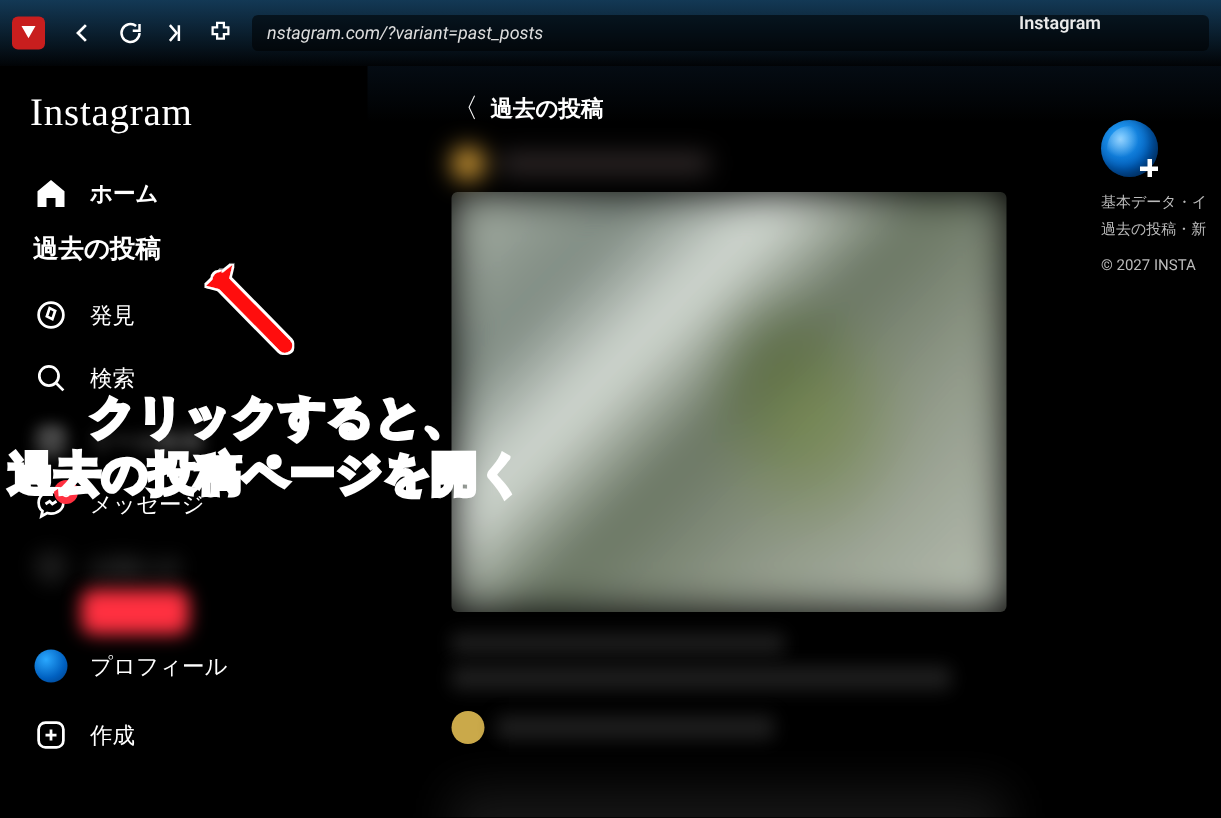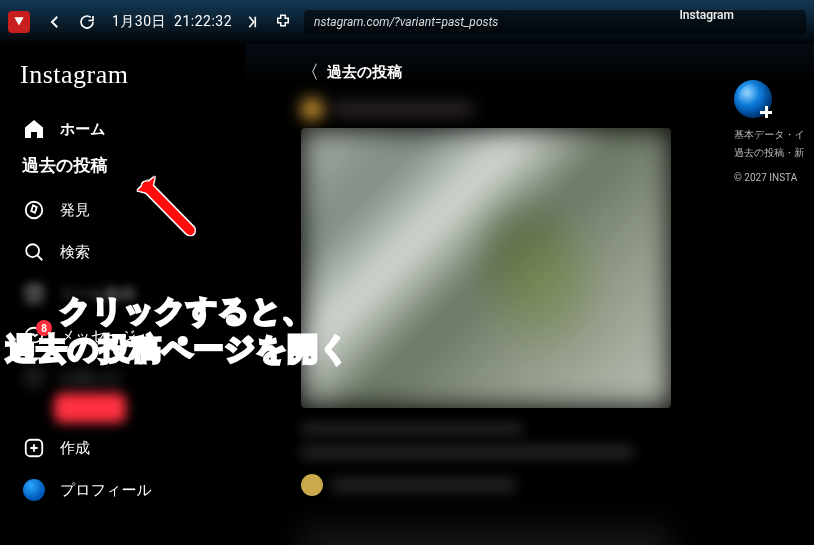"1月30日" div.time-block { html: <div> <span>1月30日</span> <span>21:22:32</span> </div> -> none }
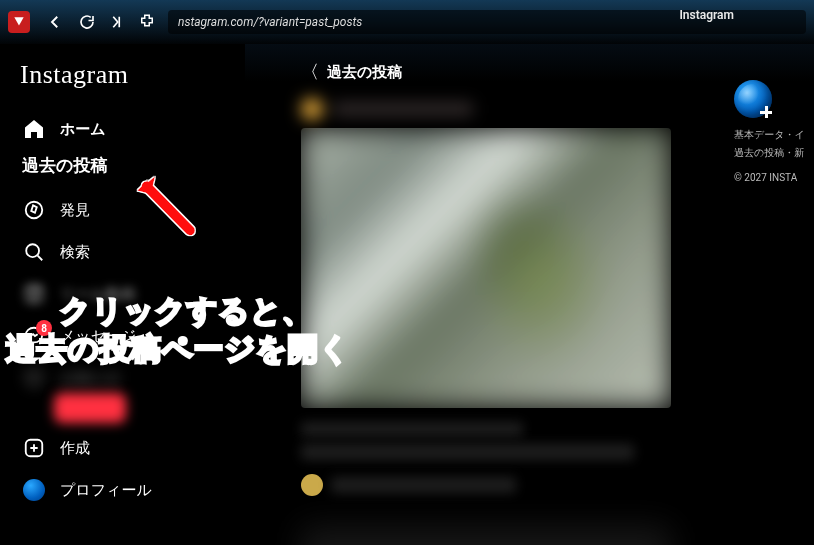"クリックすると、" .caption { margin-top: 32px -> none }
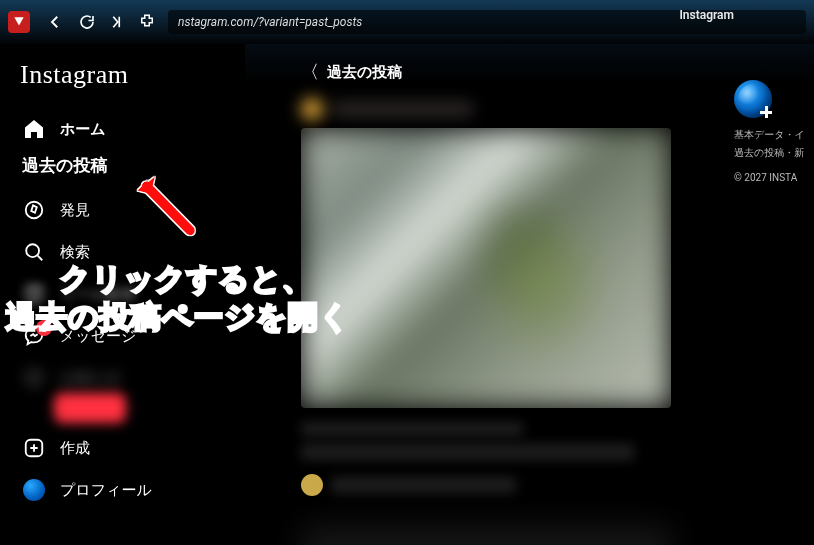"作成" div.nav-item { order: before "プロフィール" -> after "プロフィール" }
